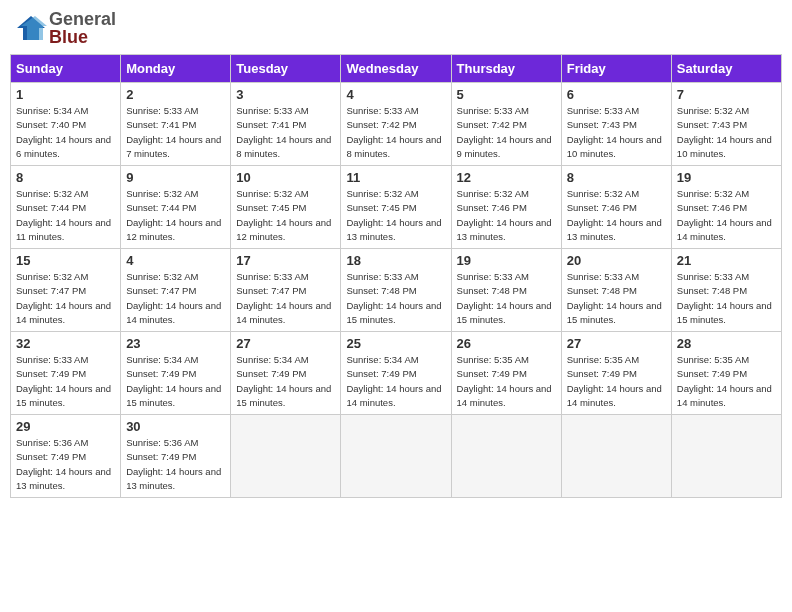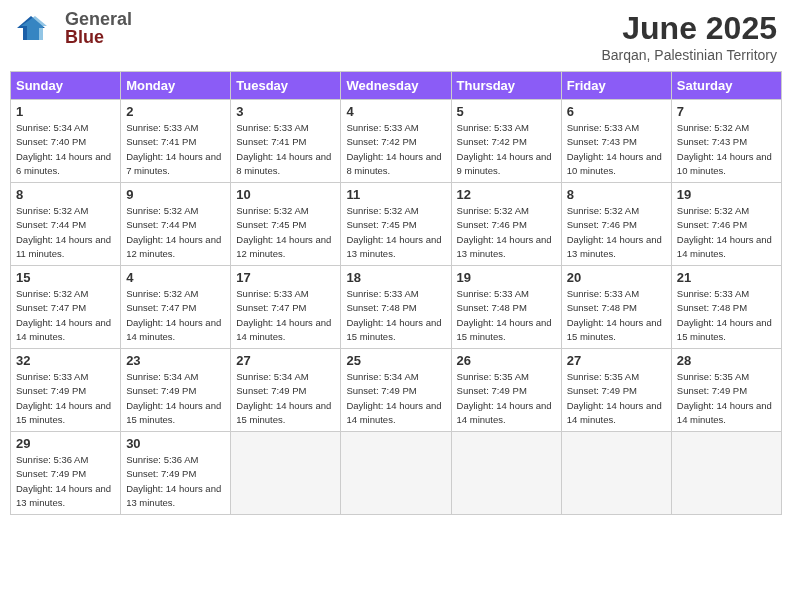"General" .logo { gap: 18px -> 2px }
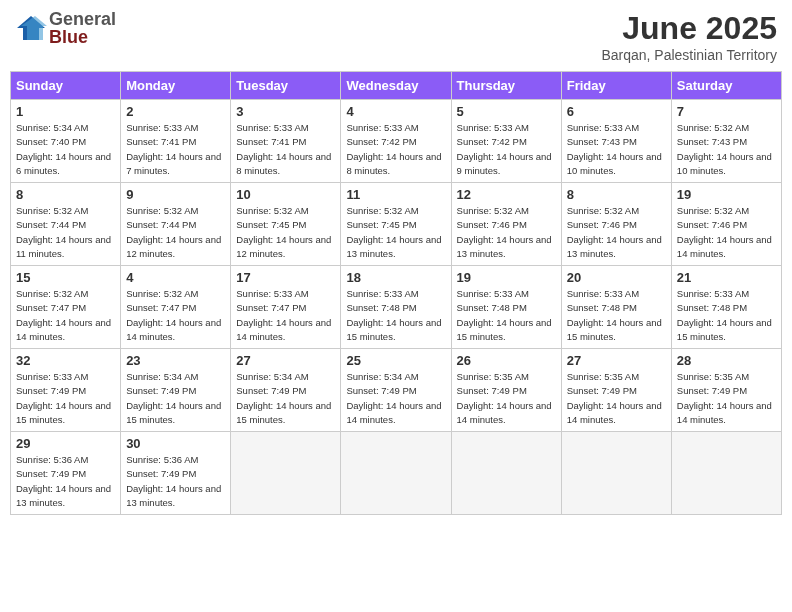"June 2025" div.title-block { html: <div> <div>June 2025</div> <div>Barqan, Palestinian Territory</div> </div> -> none }
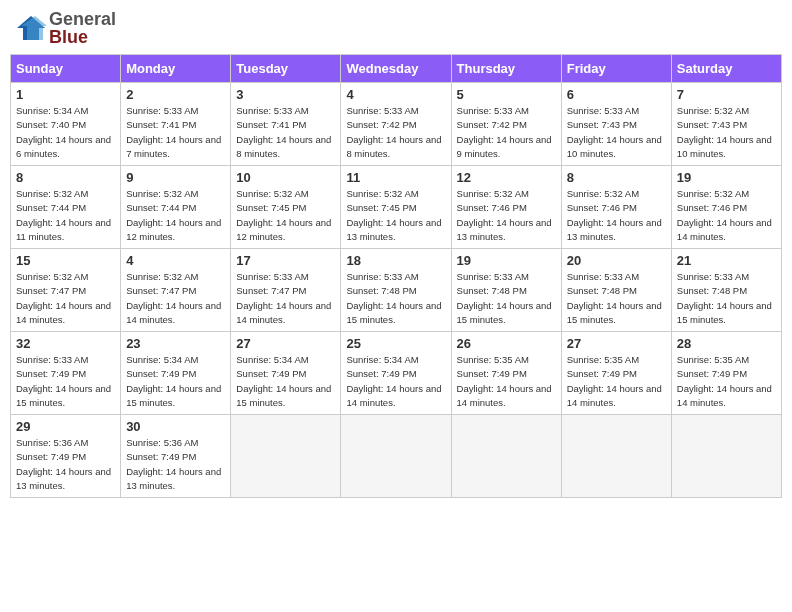"Sunday" .calendar th { background: #8b5cf6 -> #6d28d9 }
